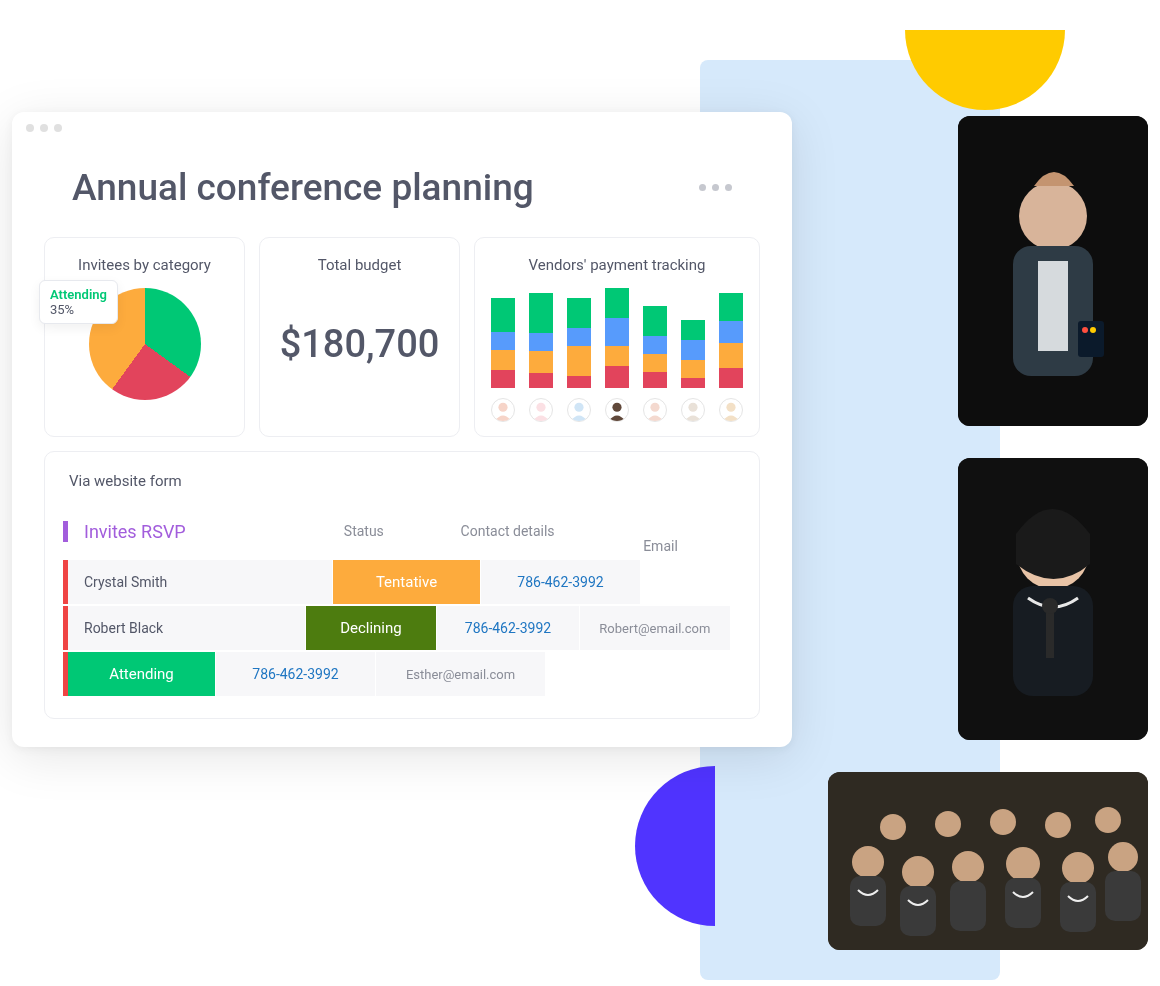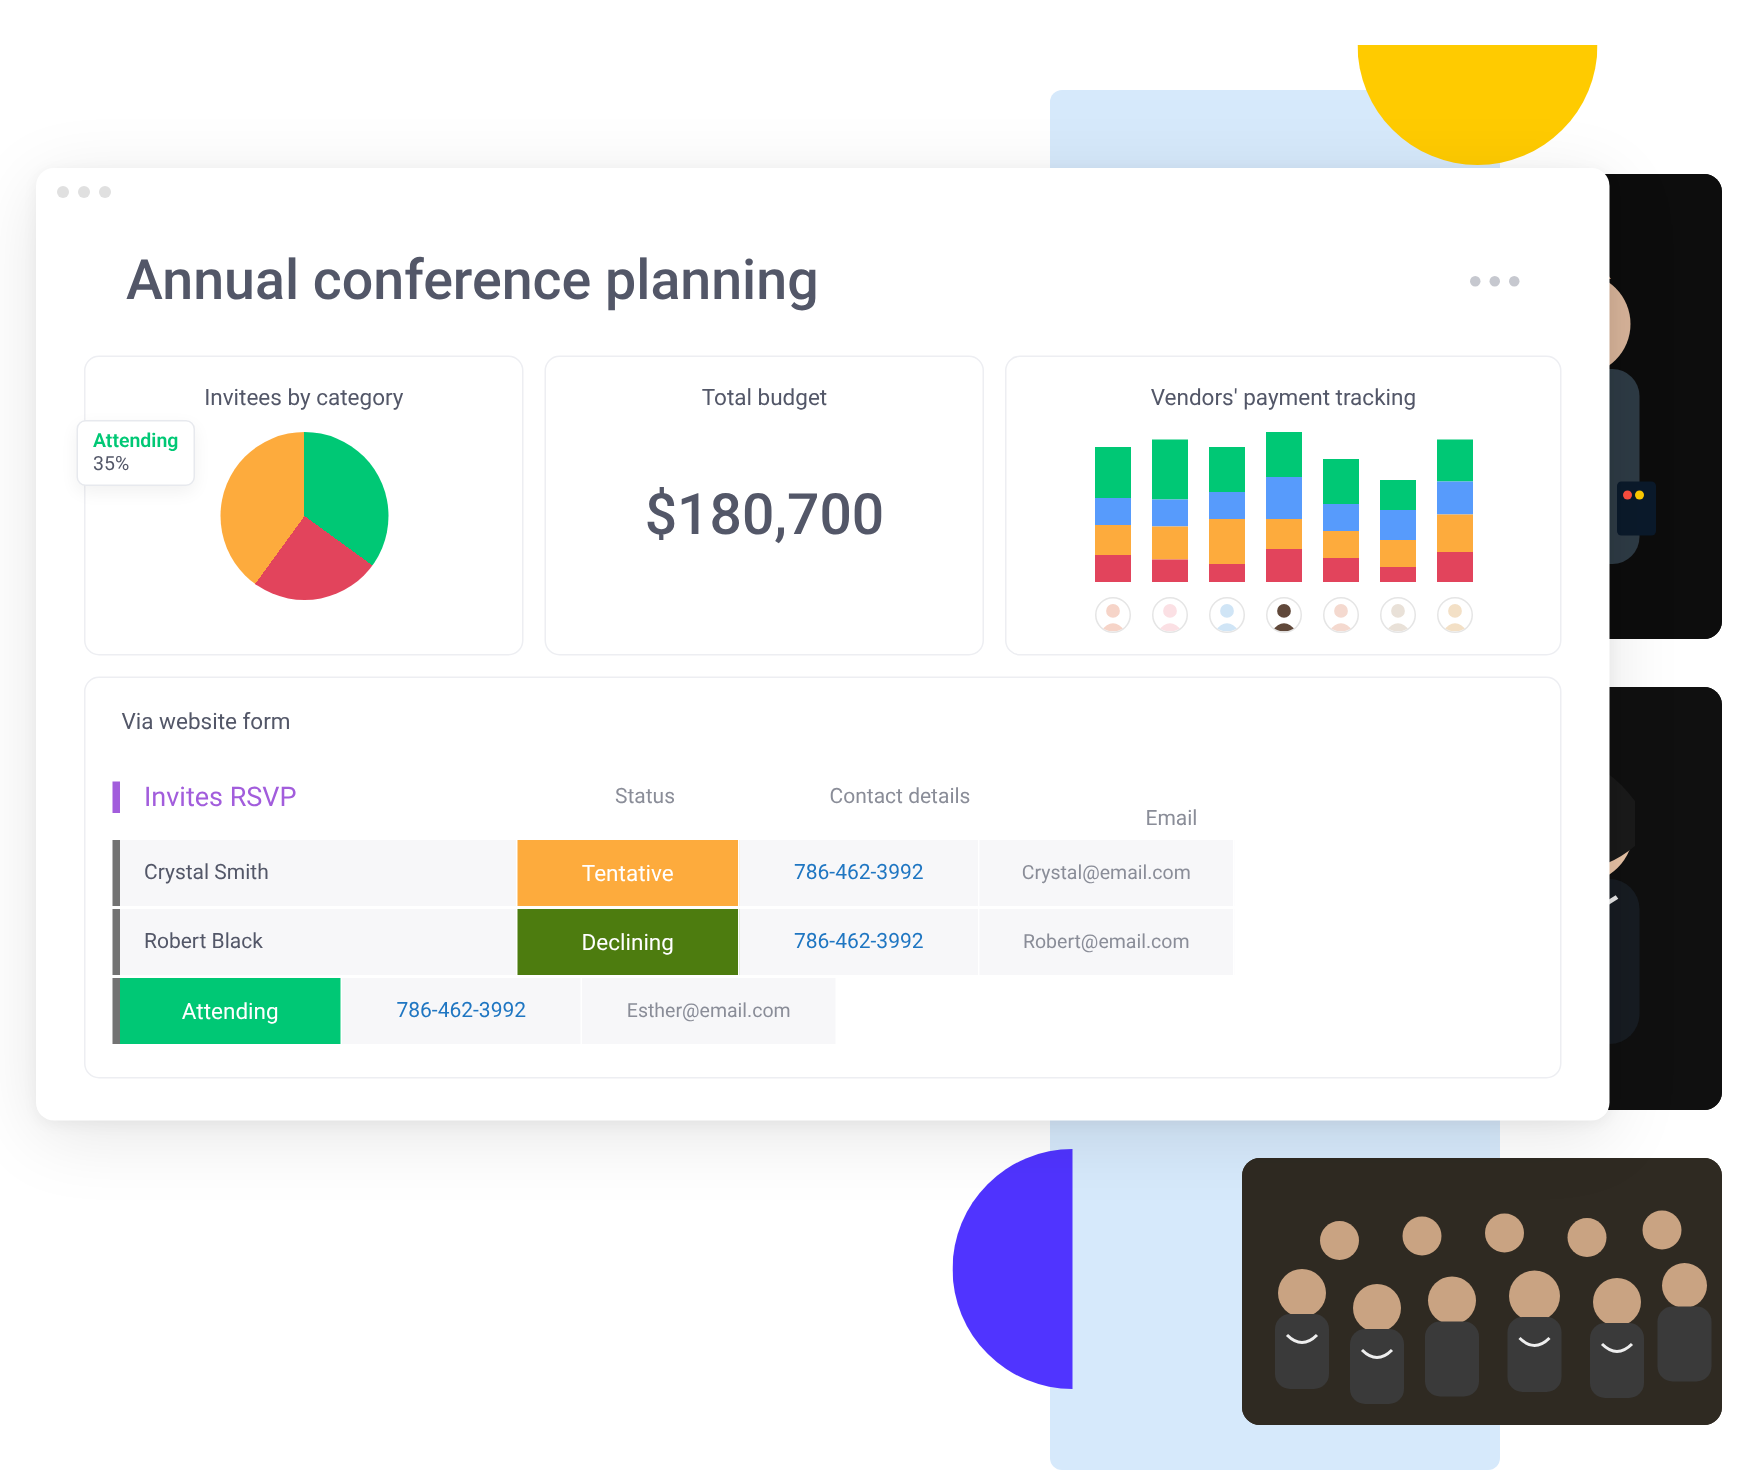"Annual conference planning" .card { left: 24px -> 12px; width: 1049px -> 780px }
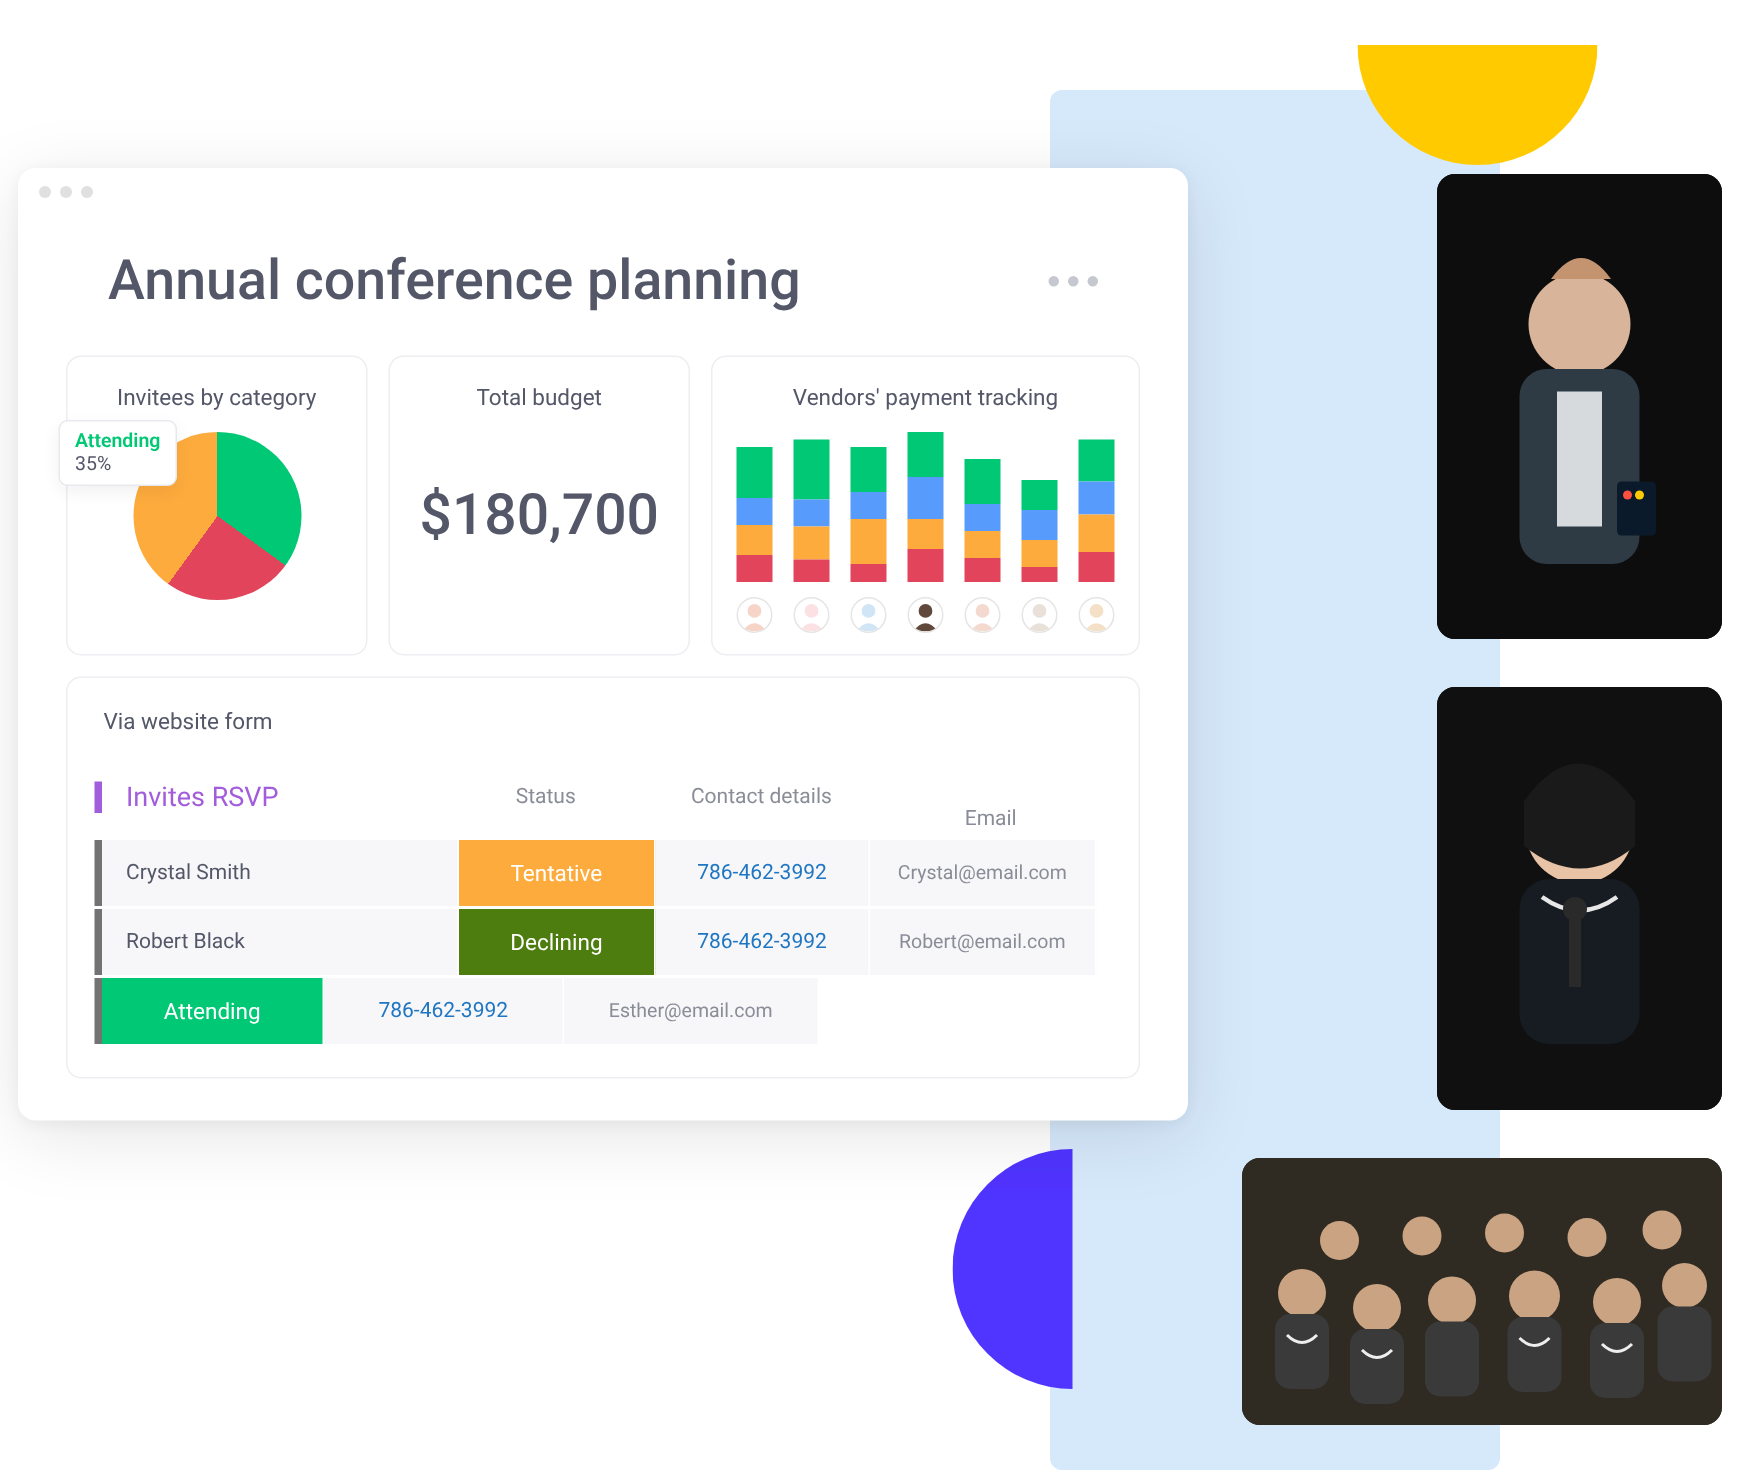"Crystal Smith" .rsvp-row { border-left: 5px solid #737373 -> 5px solid #ef4444 }
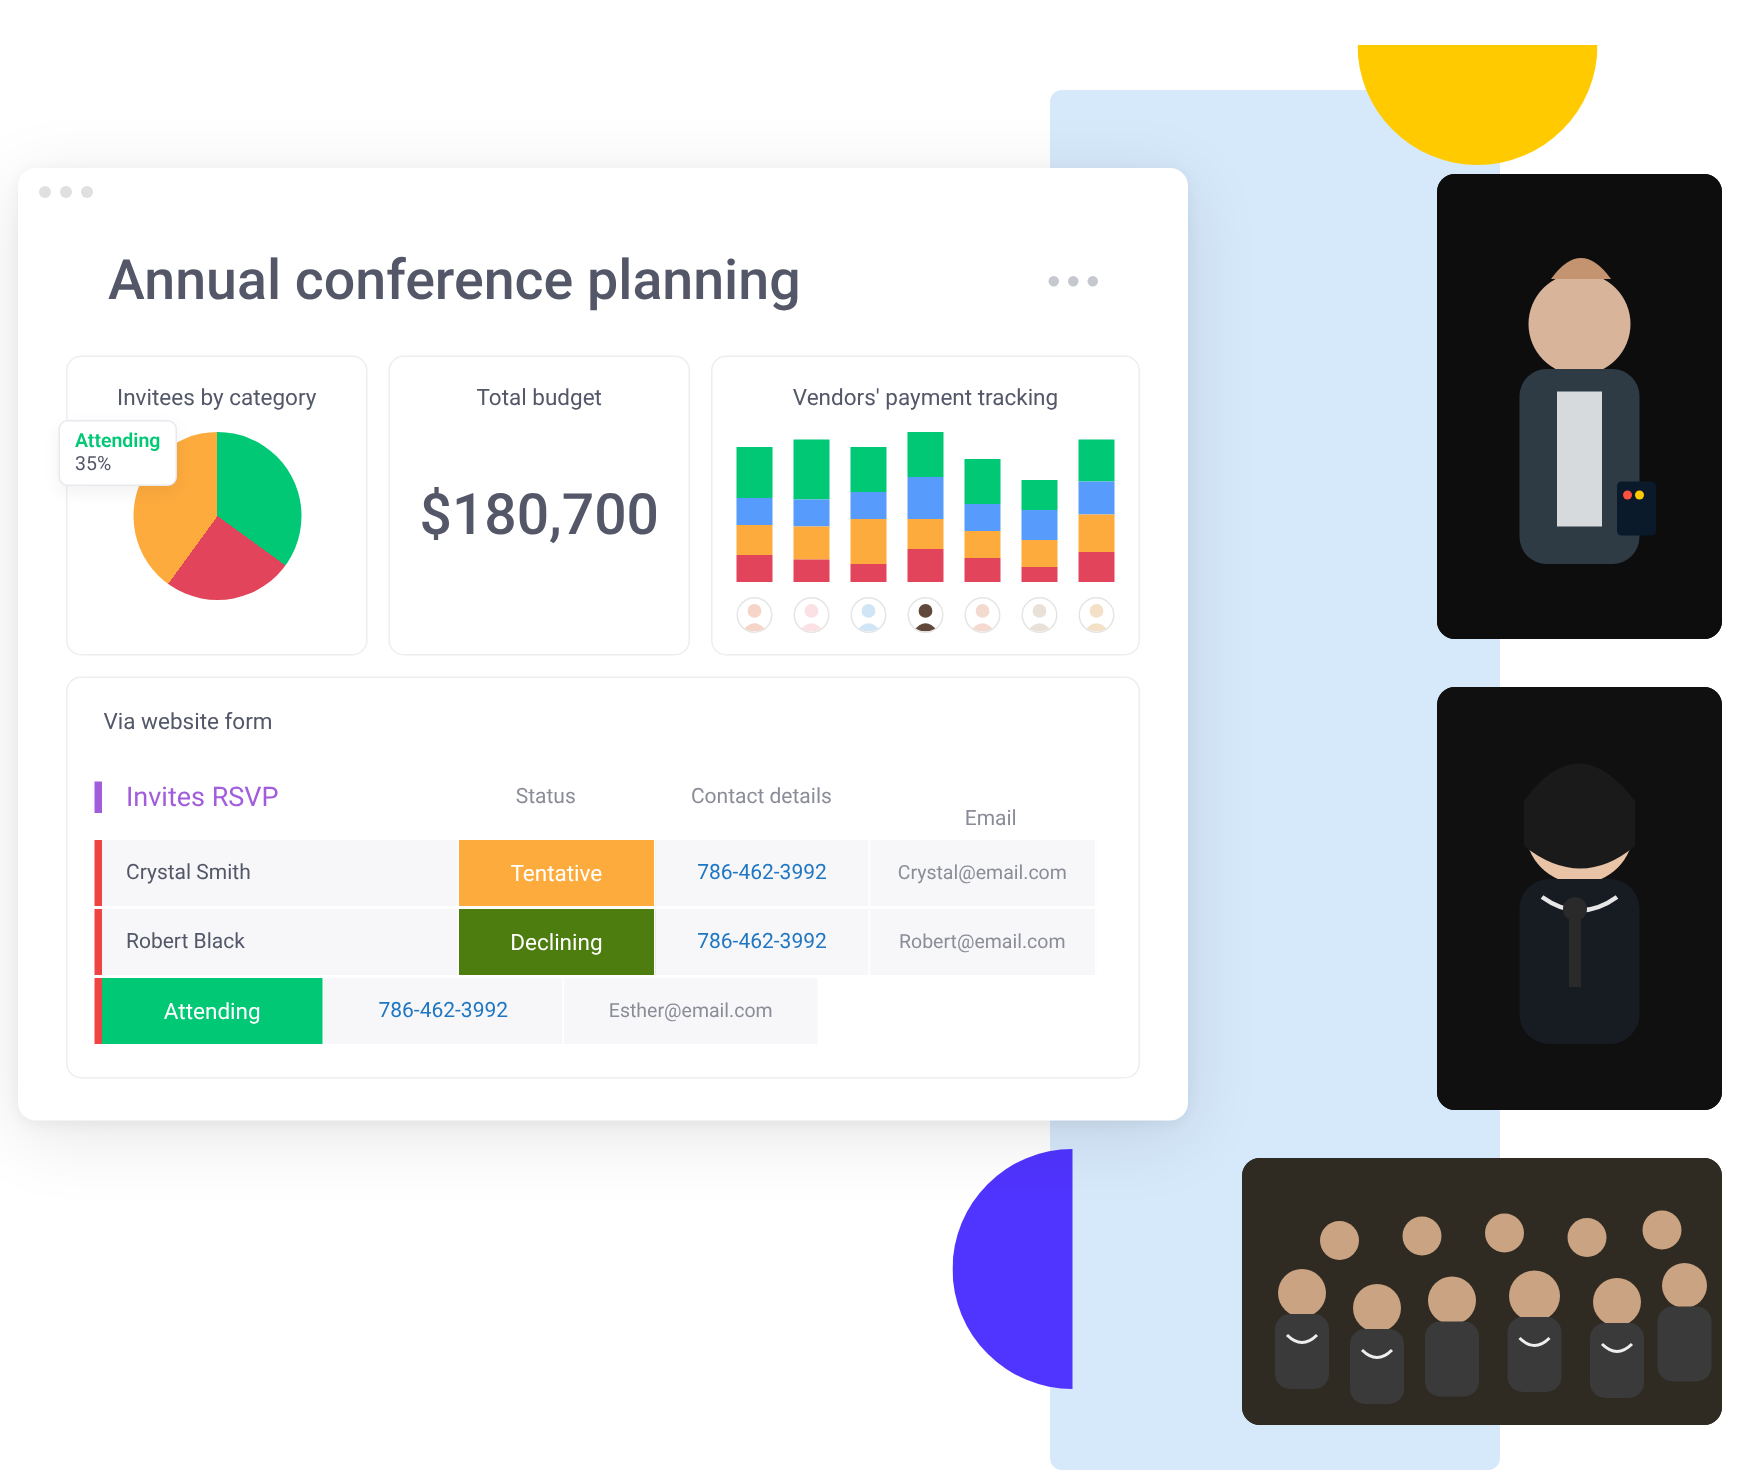"Crystal@email.com" div.cell { html: <div>Crystal@email.com</div> -> none }
